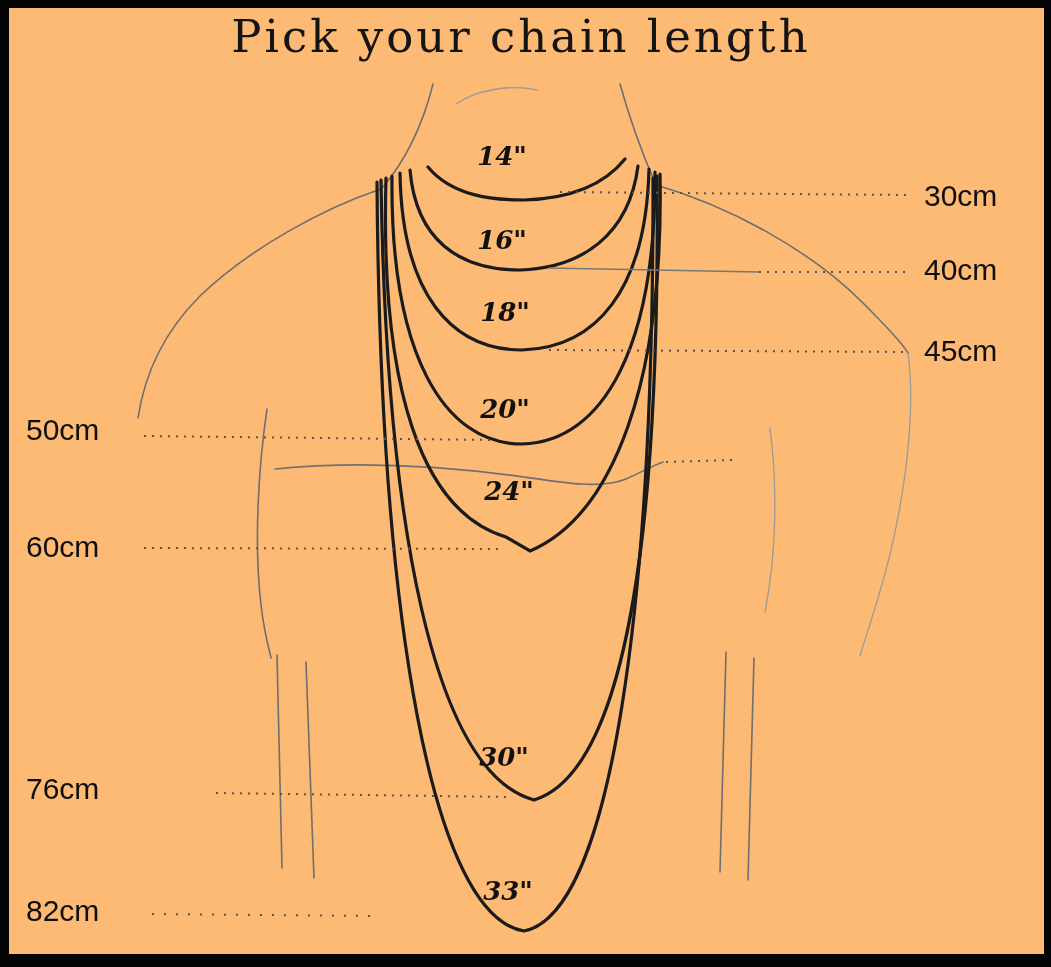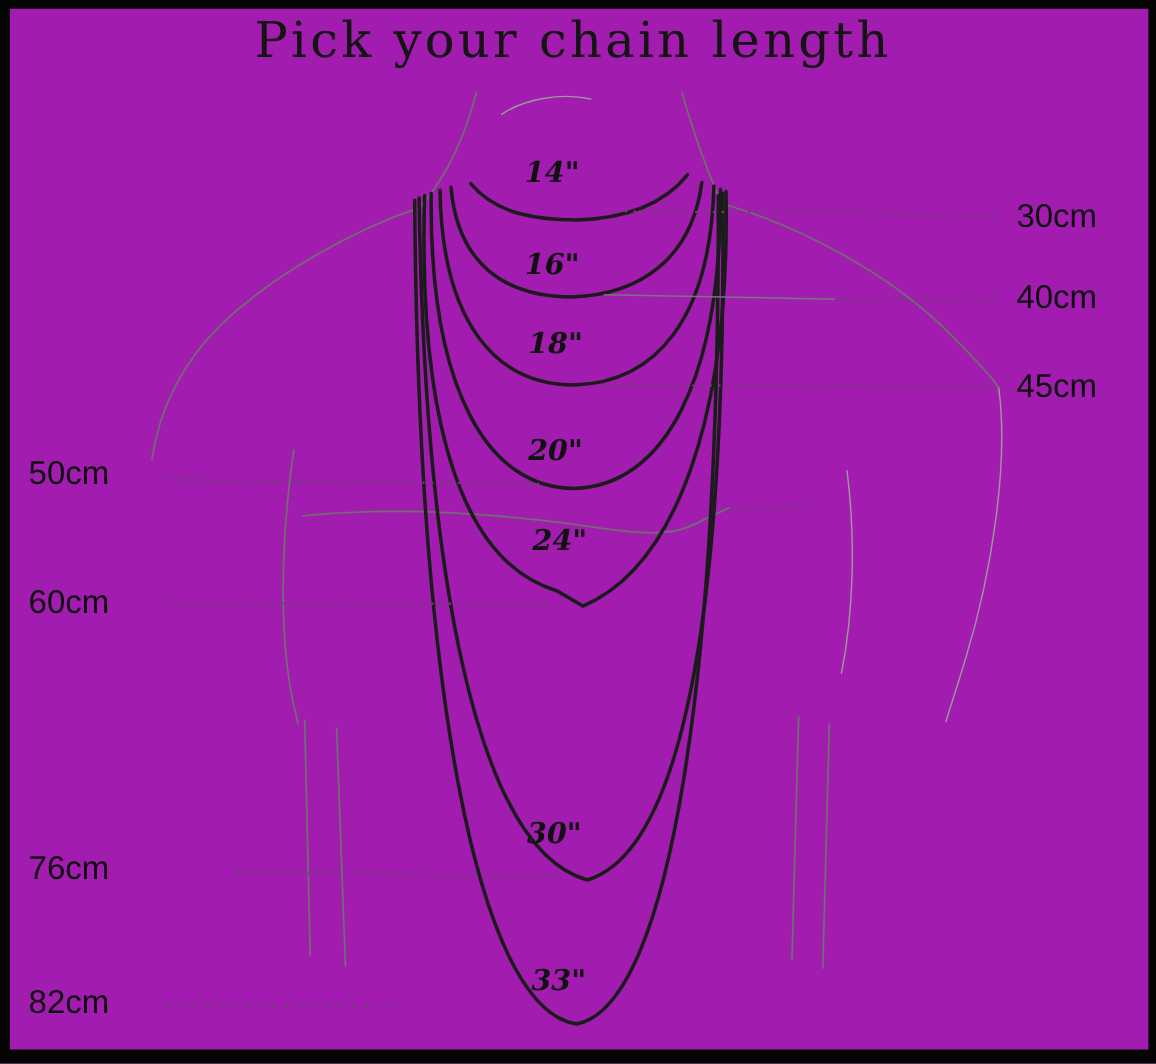"Pick your chain length" .page { background: #a21caf -> #fdba74 }
